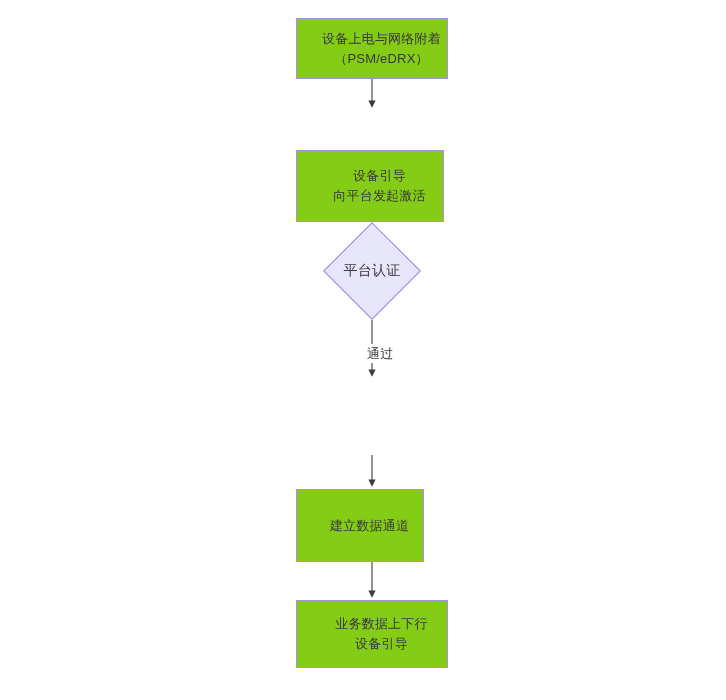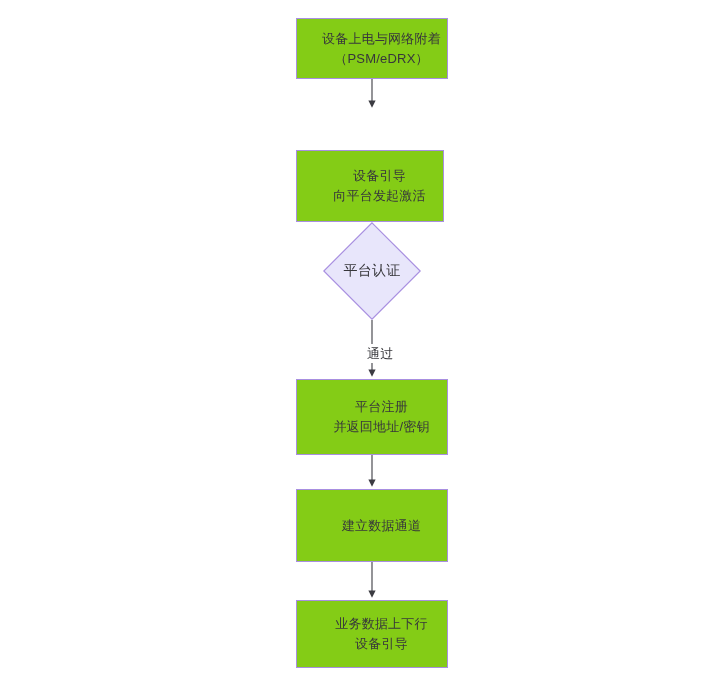"平台注册" div.node { html: <div> <span>平台注册</span> <span>并返回地址/密钥</span> </div> -> none }
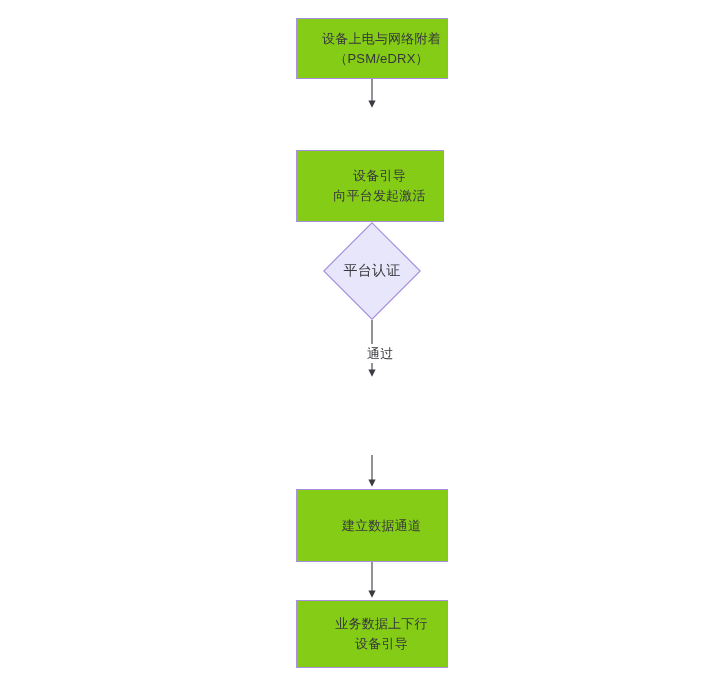"建立数据通道" div.node { width: 152px -> 128px }
